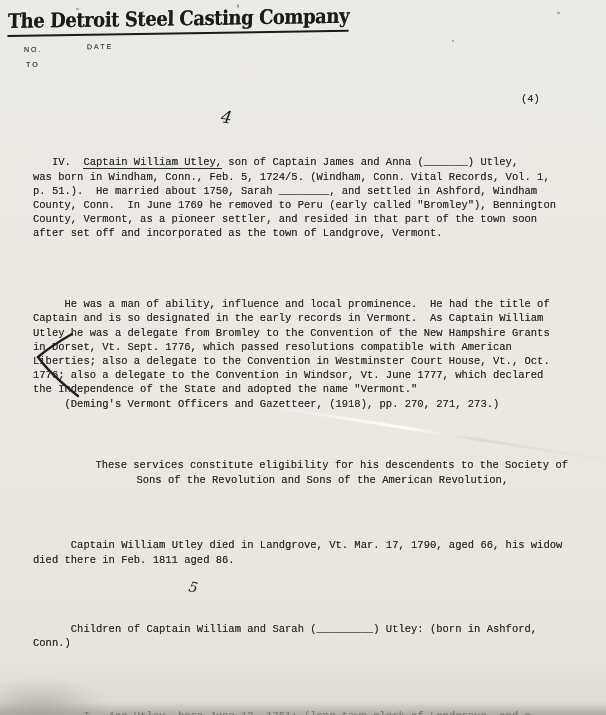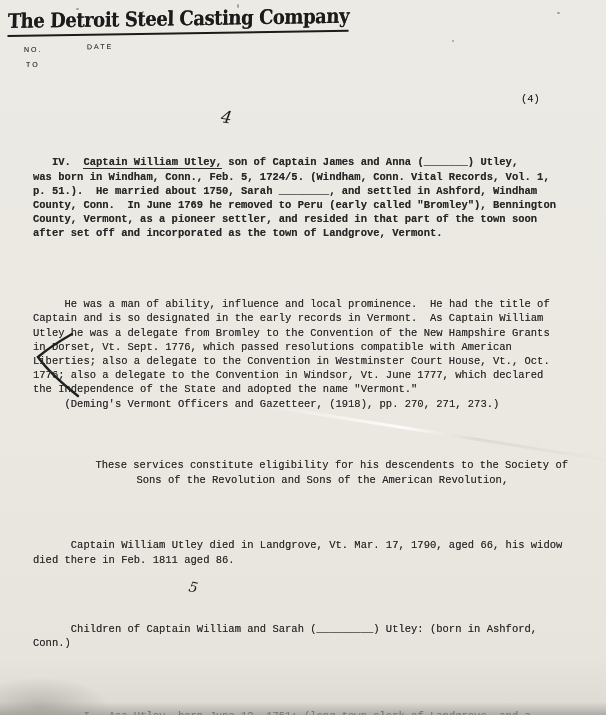"IV. Captain William Utley, son" .mb14 { font-weight: bold -> none }
